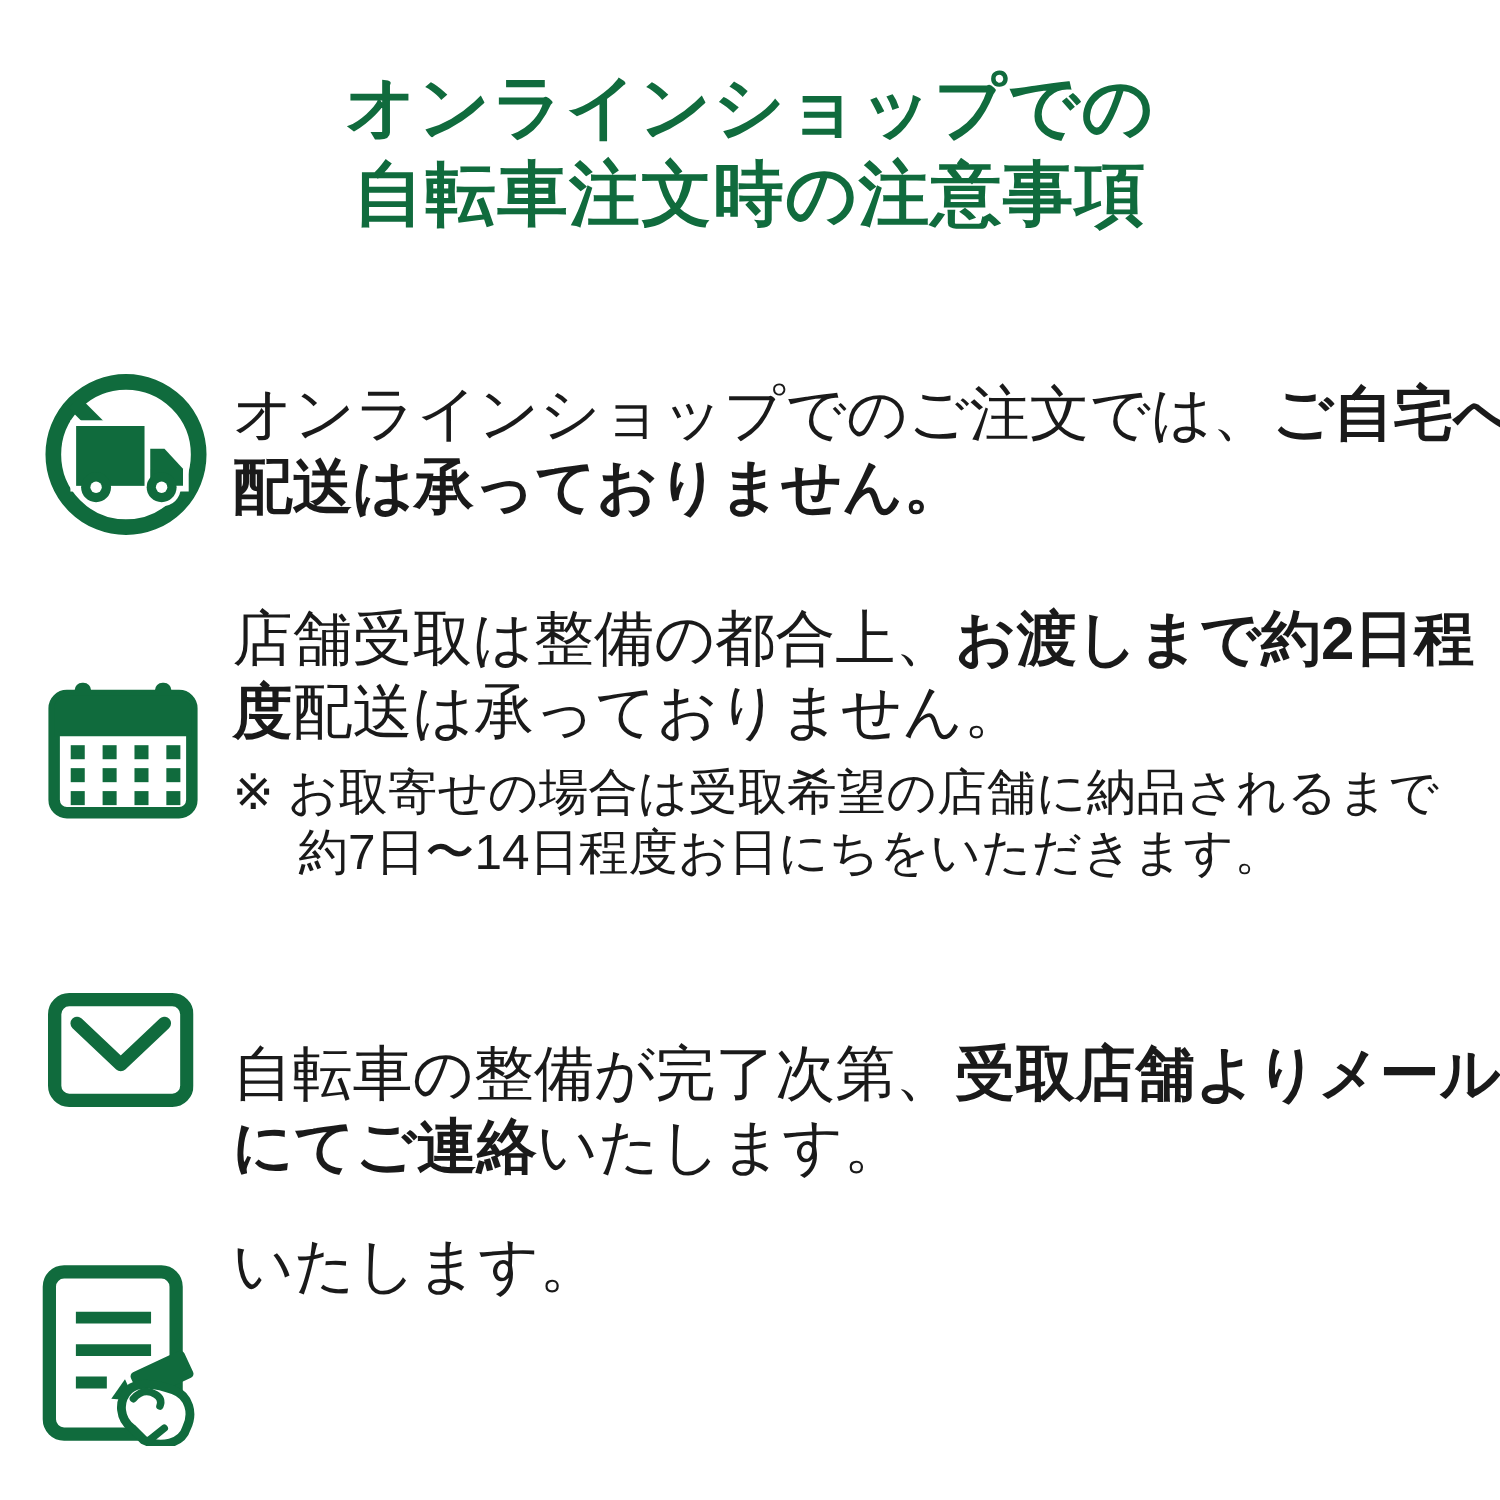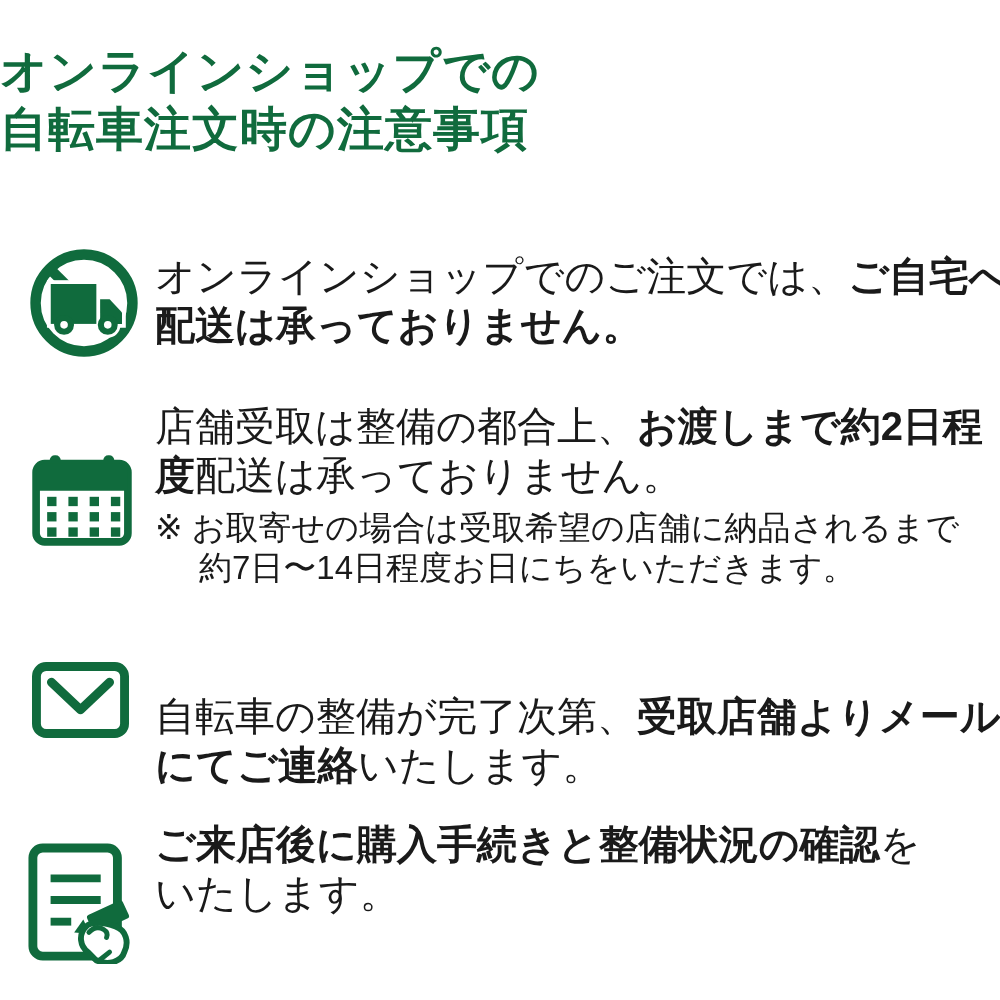"オンラインショップでの" .title { text-align: left -> center }
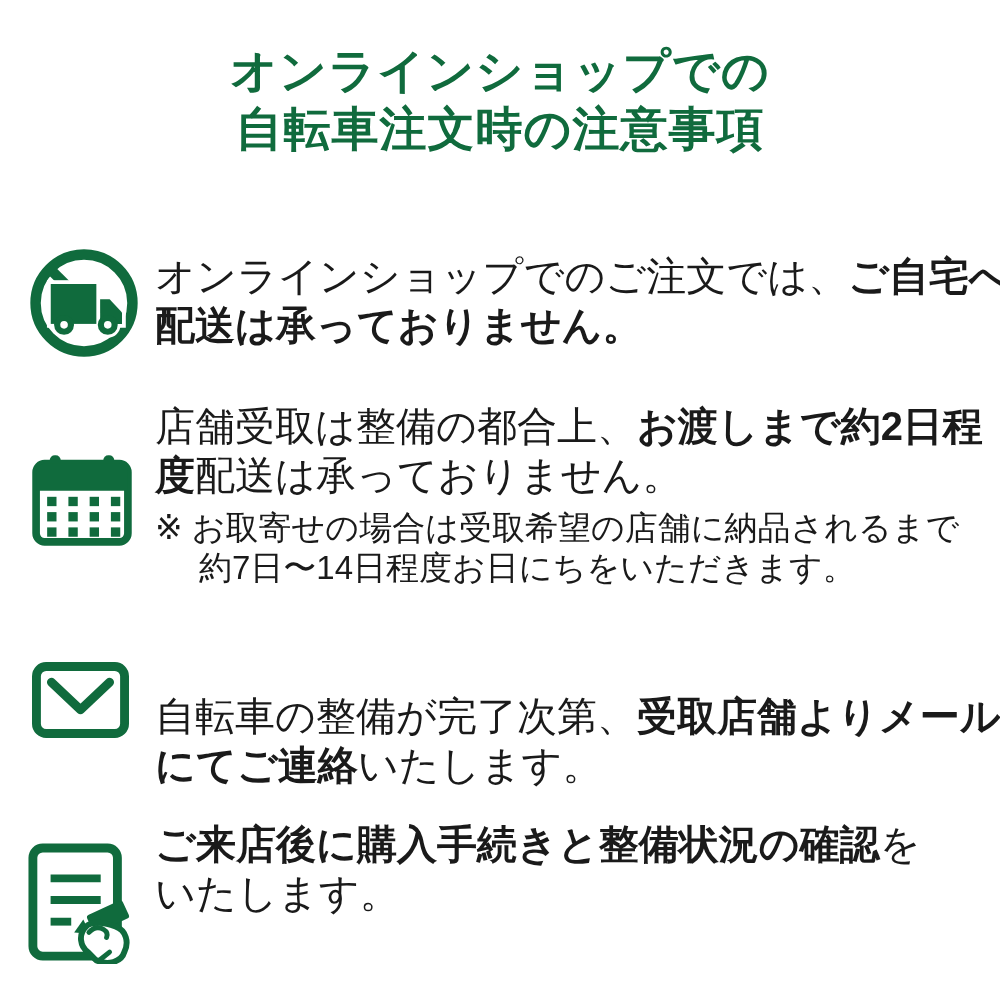"ご来店後に購入手続きと整備状況の確認を" div.line { html: <div><span>ご来店後に購入手続きと整備状況の確認</span><span>を</span></div> -> none }
